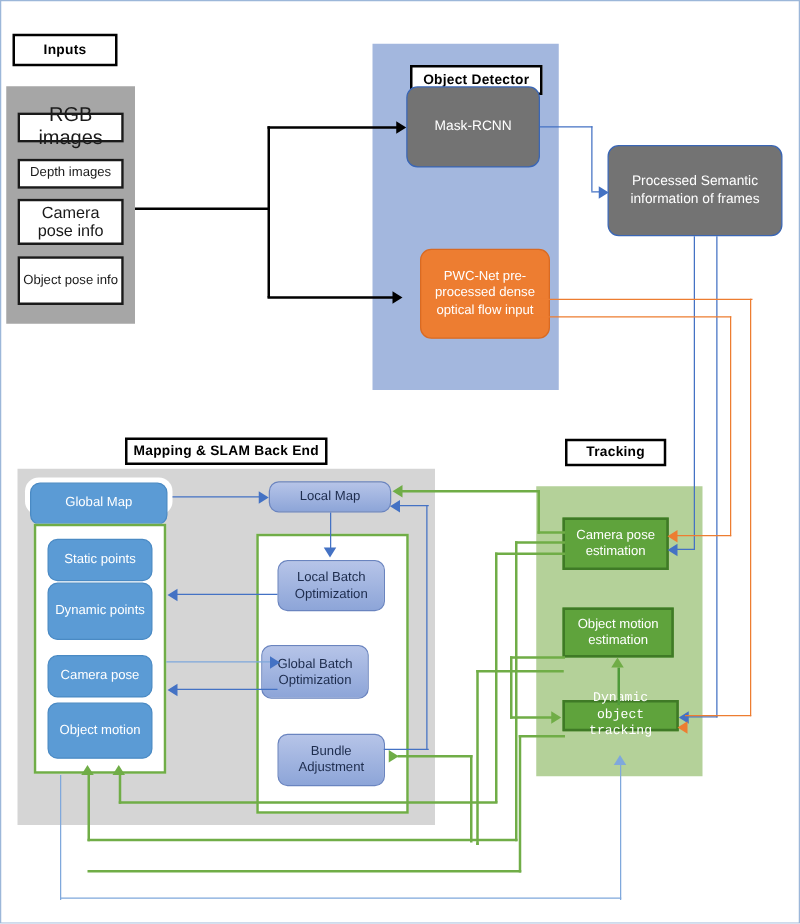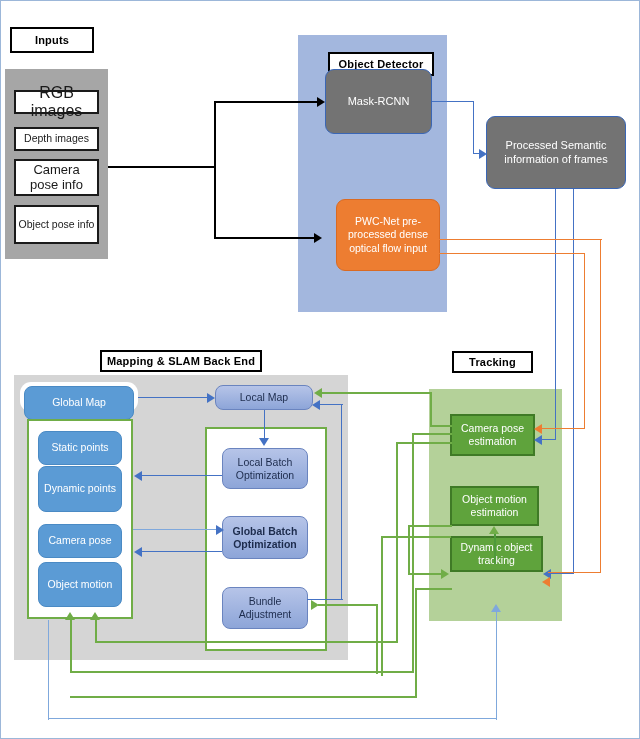"Global Batch Optimization" div.abs { font-weight: bold -> none; left: 222px -> 209px }
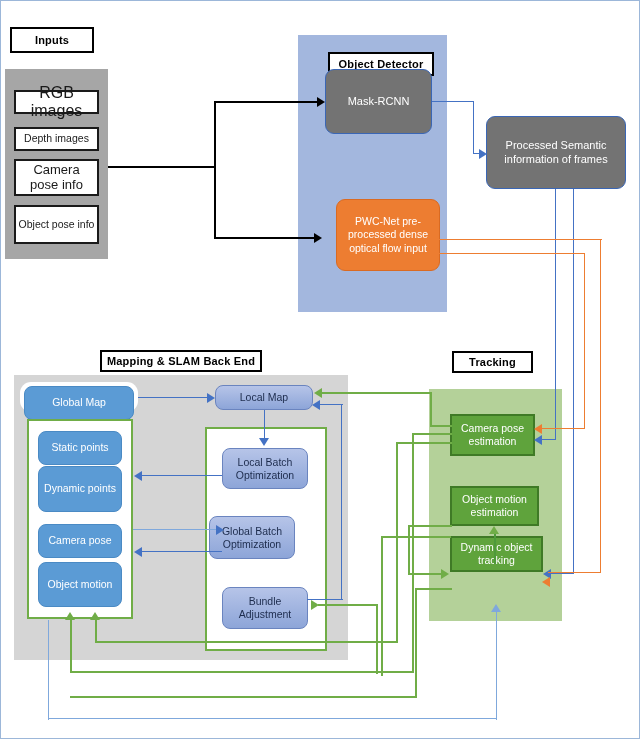"Dynamic object tracking" div.abs { font-family: none -> Liberation Mono, monospace; height: 36px -> 25px; top: 536px -> 560px }
